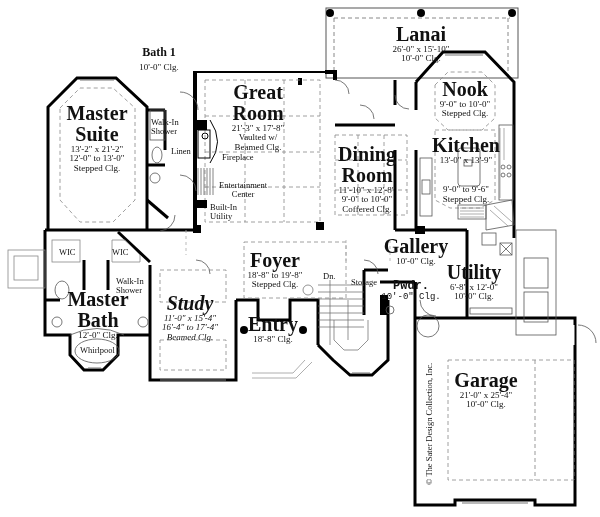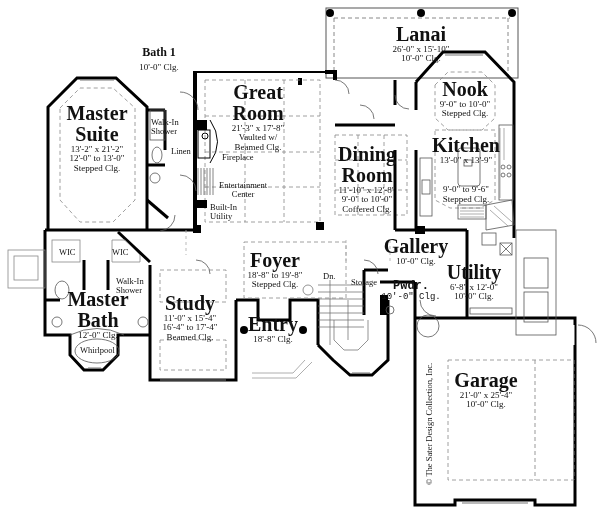"Study" div.lbl { font-style: none -> italic }
